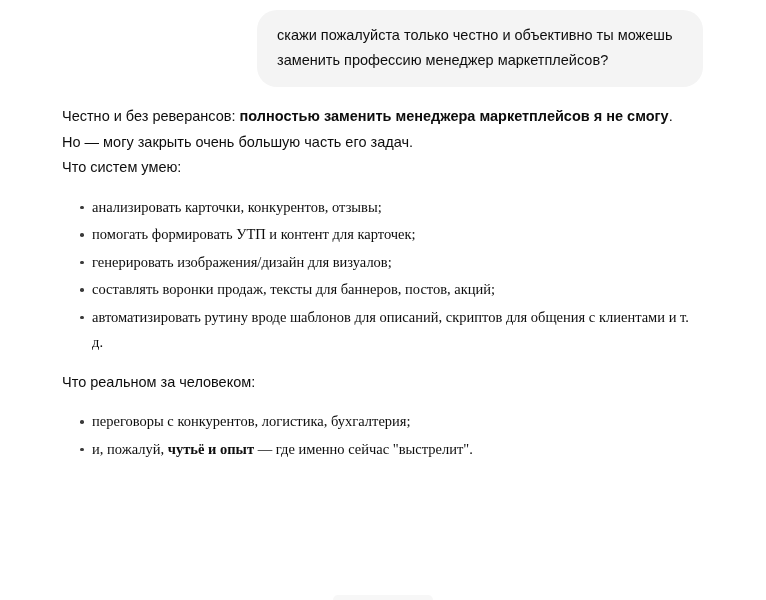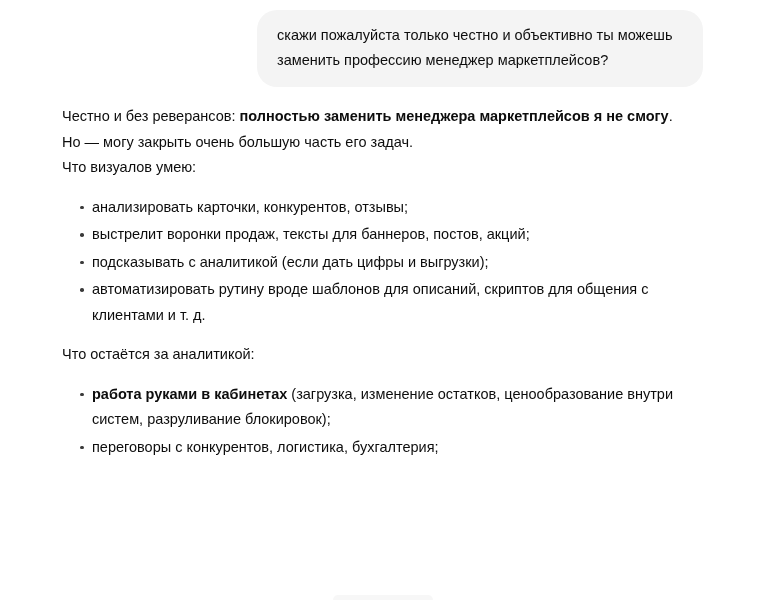"Что визуалов умею:" p.para { text: визуалов -> систем }
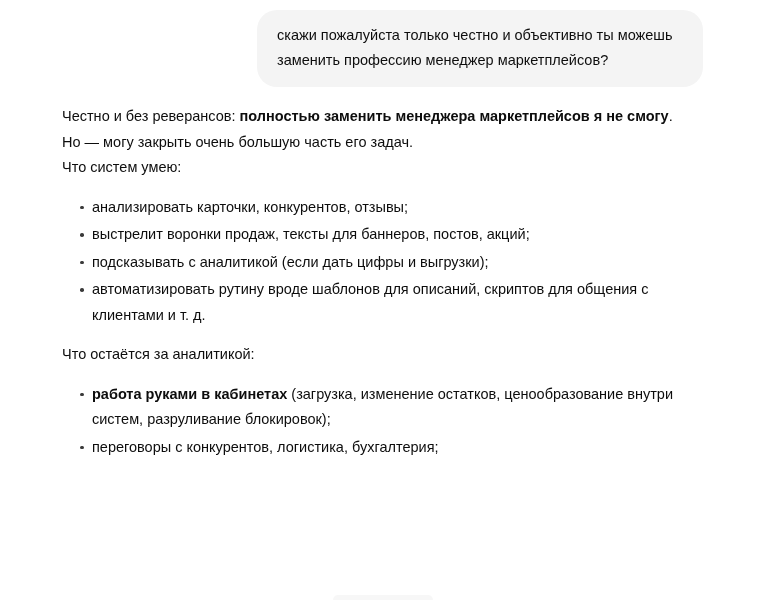"анализировать карточки, конкурентов," .bullets { font-family: none -> Liberation Serif, serif }
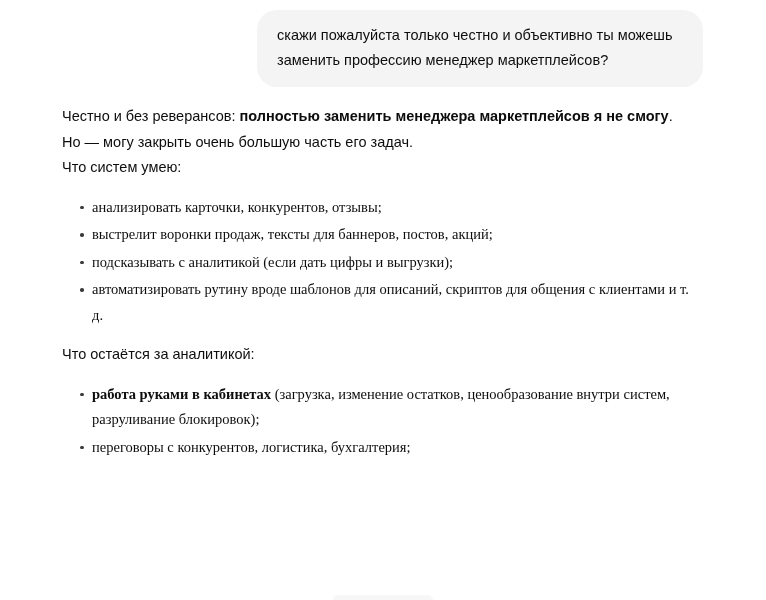"помогать формировать УТП и контент" li { html: none -> <li>помогать формировать УТП и контент для карточек;</li> }
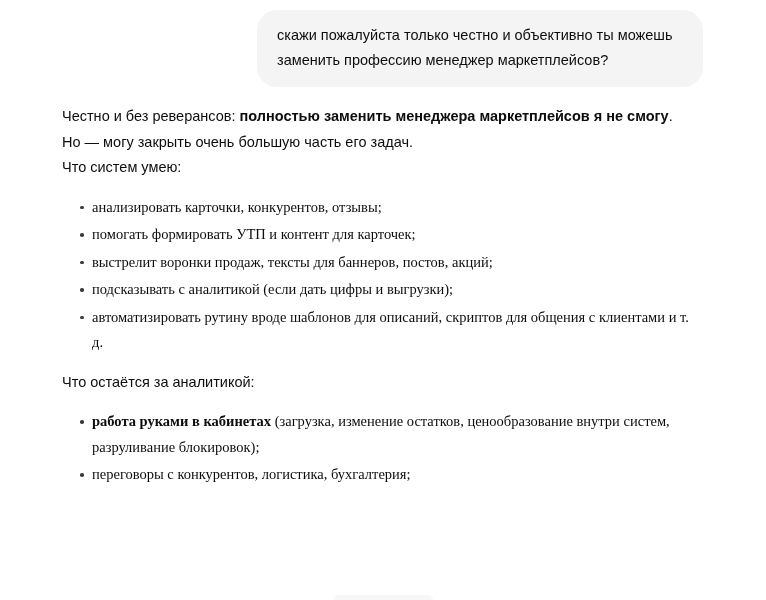"генерировать изображения/дизайн для" li { html: none -> <li>генерировать изображения/дизайн для визуалов;</li> }
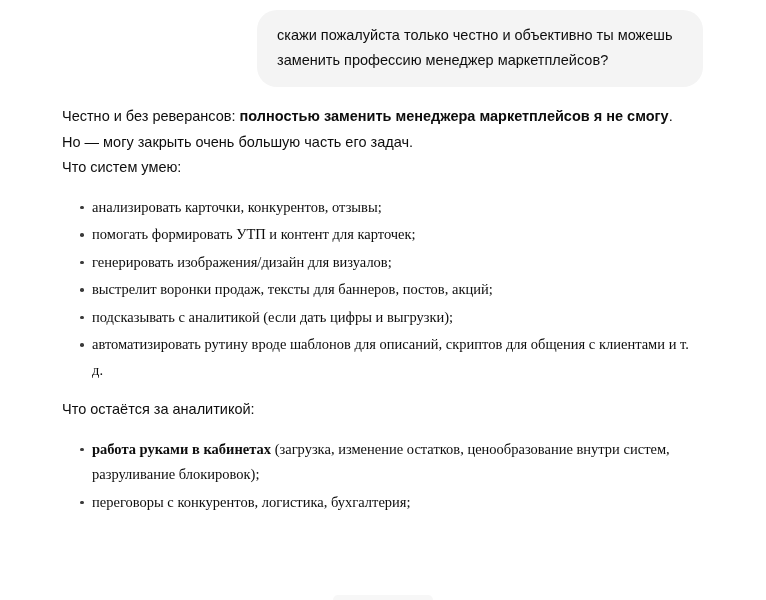"выстрелит воронки продаж, тексты для" li { text: выстрелит -> составлять }
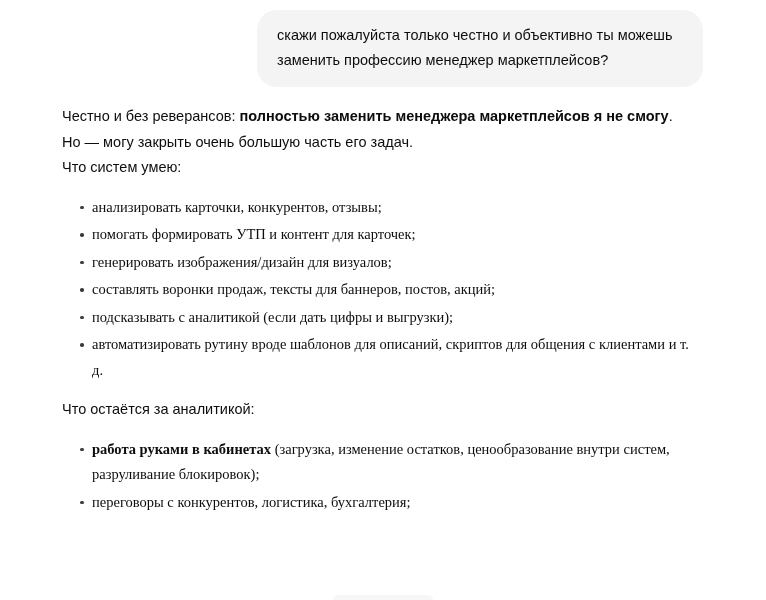"подсказывать с аналитикой (если дать" li { html: <li>подсказывать с аналитикой (если дать цифры и выгрузки);</li> -> none }
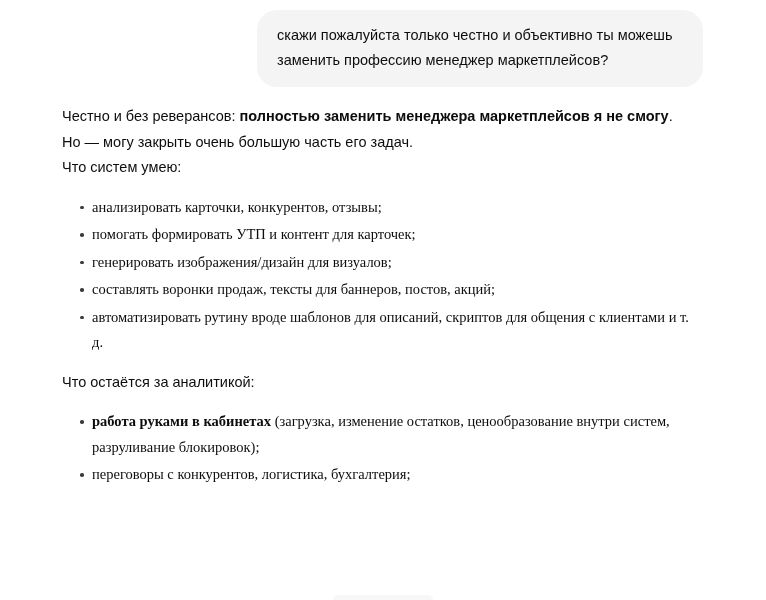"Что остаётся за аналитикой:" p.para { text: остаётся за аналитикой -> реальном за человеком }
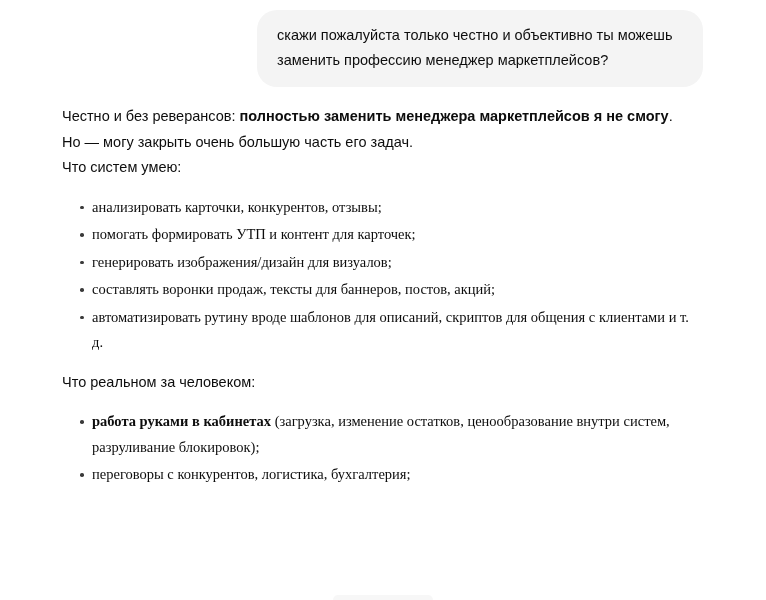"работа руками в кабинетах (загрузка," li { html: <li><strong>работа руками в кабинетах</strong><span> (загрузка, изменение остатков, ценообразование внутри систем, разруливание блокировок);</span></li> -> none }
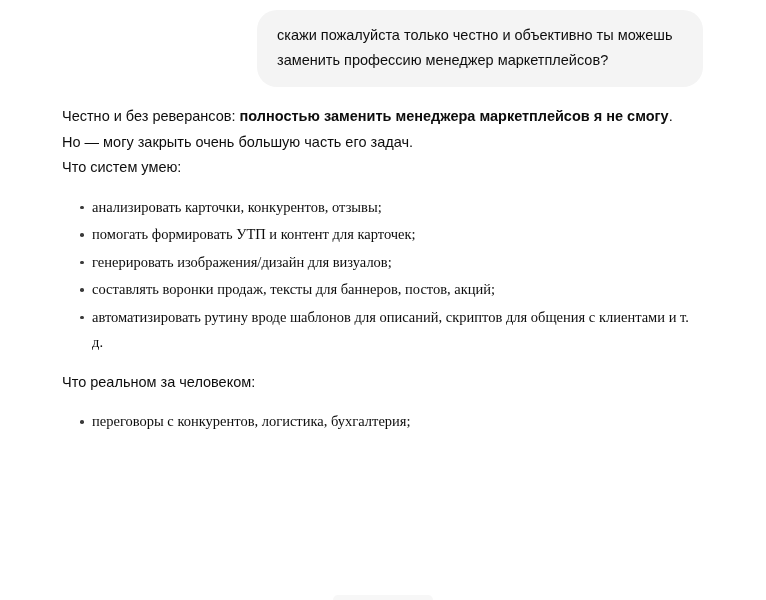"и, пожалуй, чутьё и опыт" li { html: none -> <li><span>и, пожалуй, </span><strong>чутьё и опыт</strong><span> — где именно сейчас "выстрелит".</span></li> }
